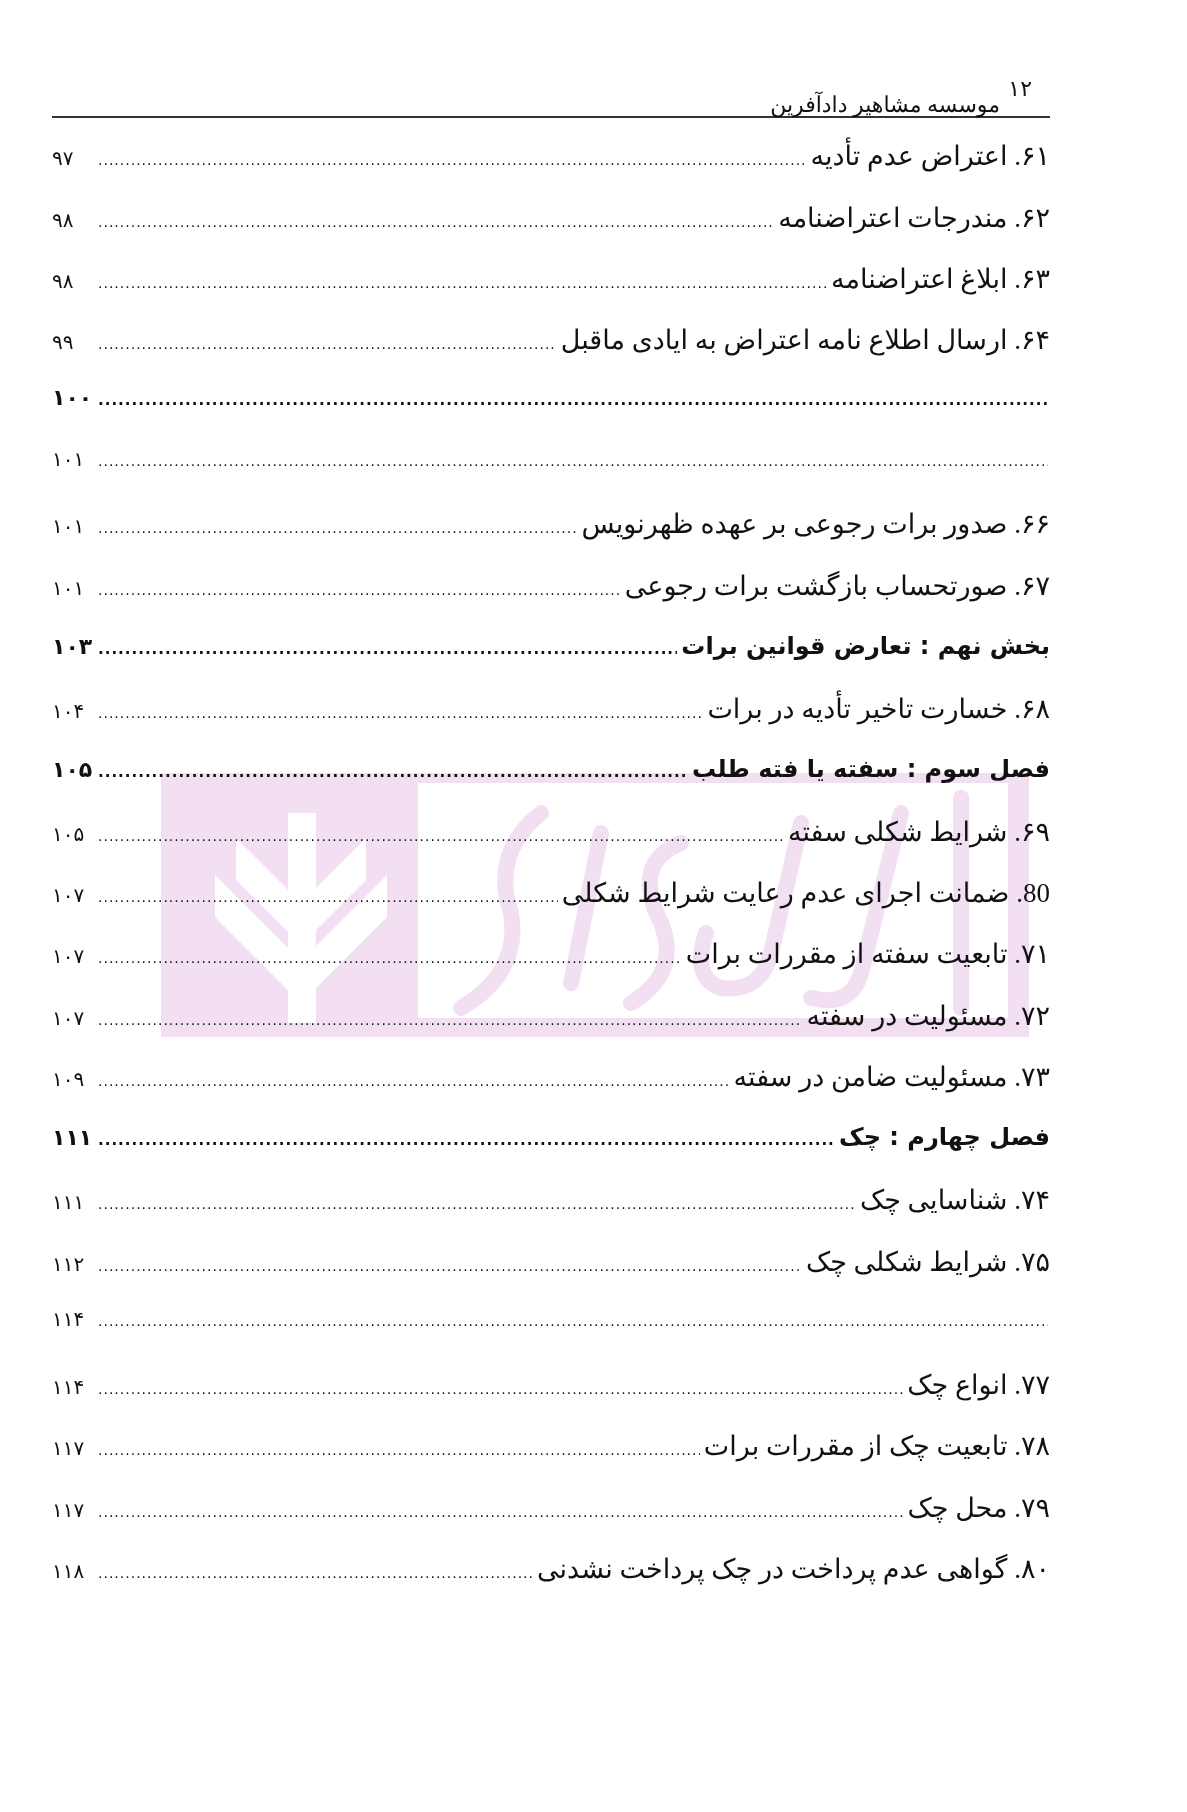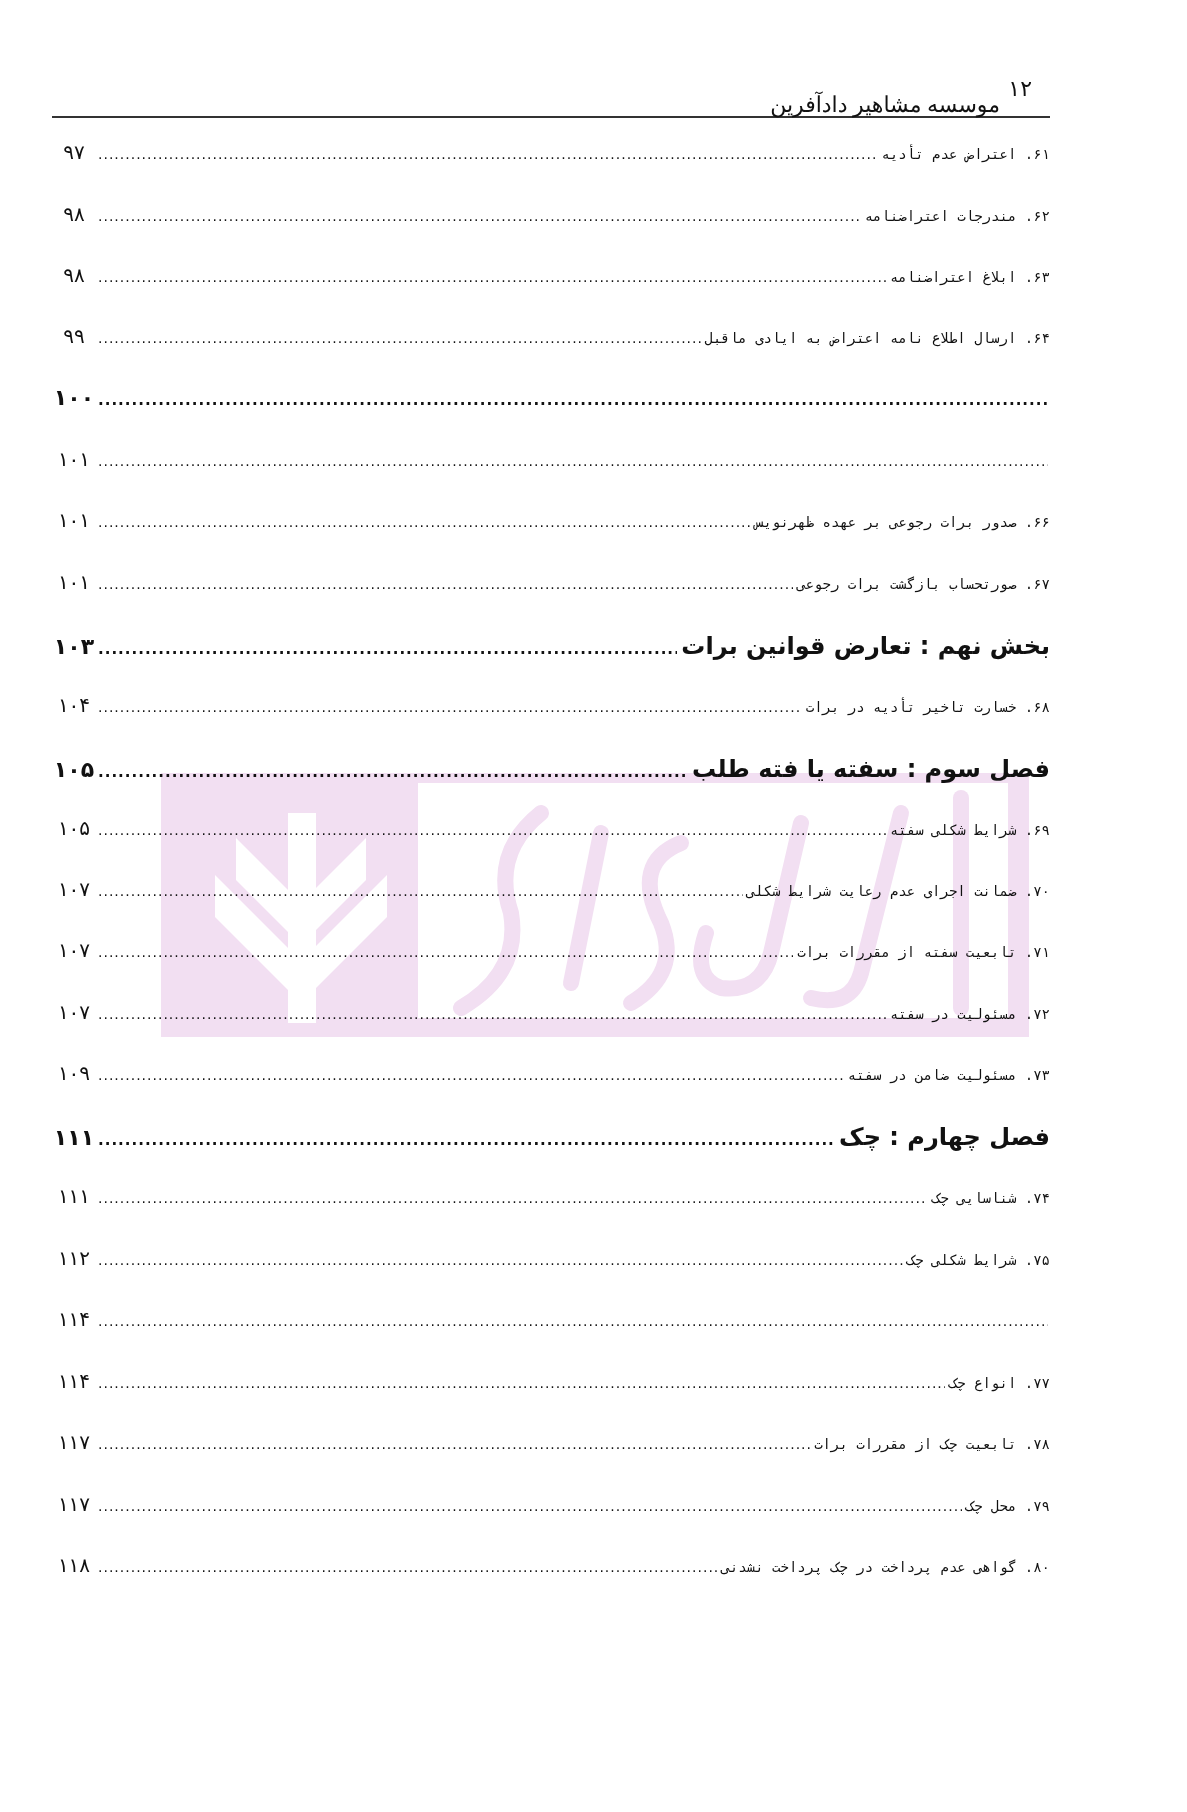"۹۷" .toc-row .page { text-align: center -> left }
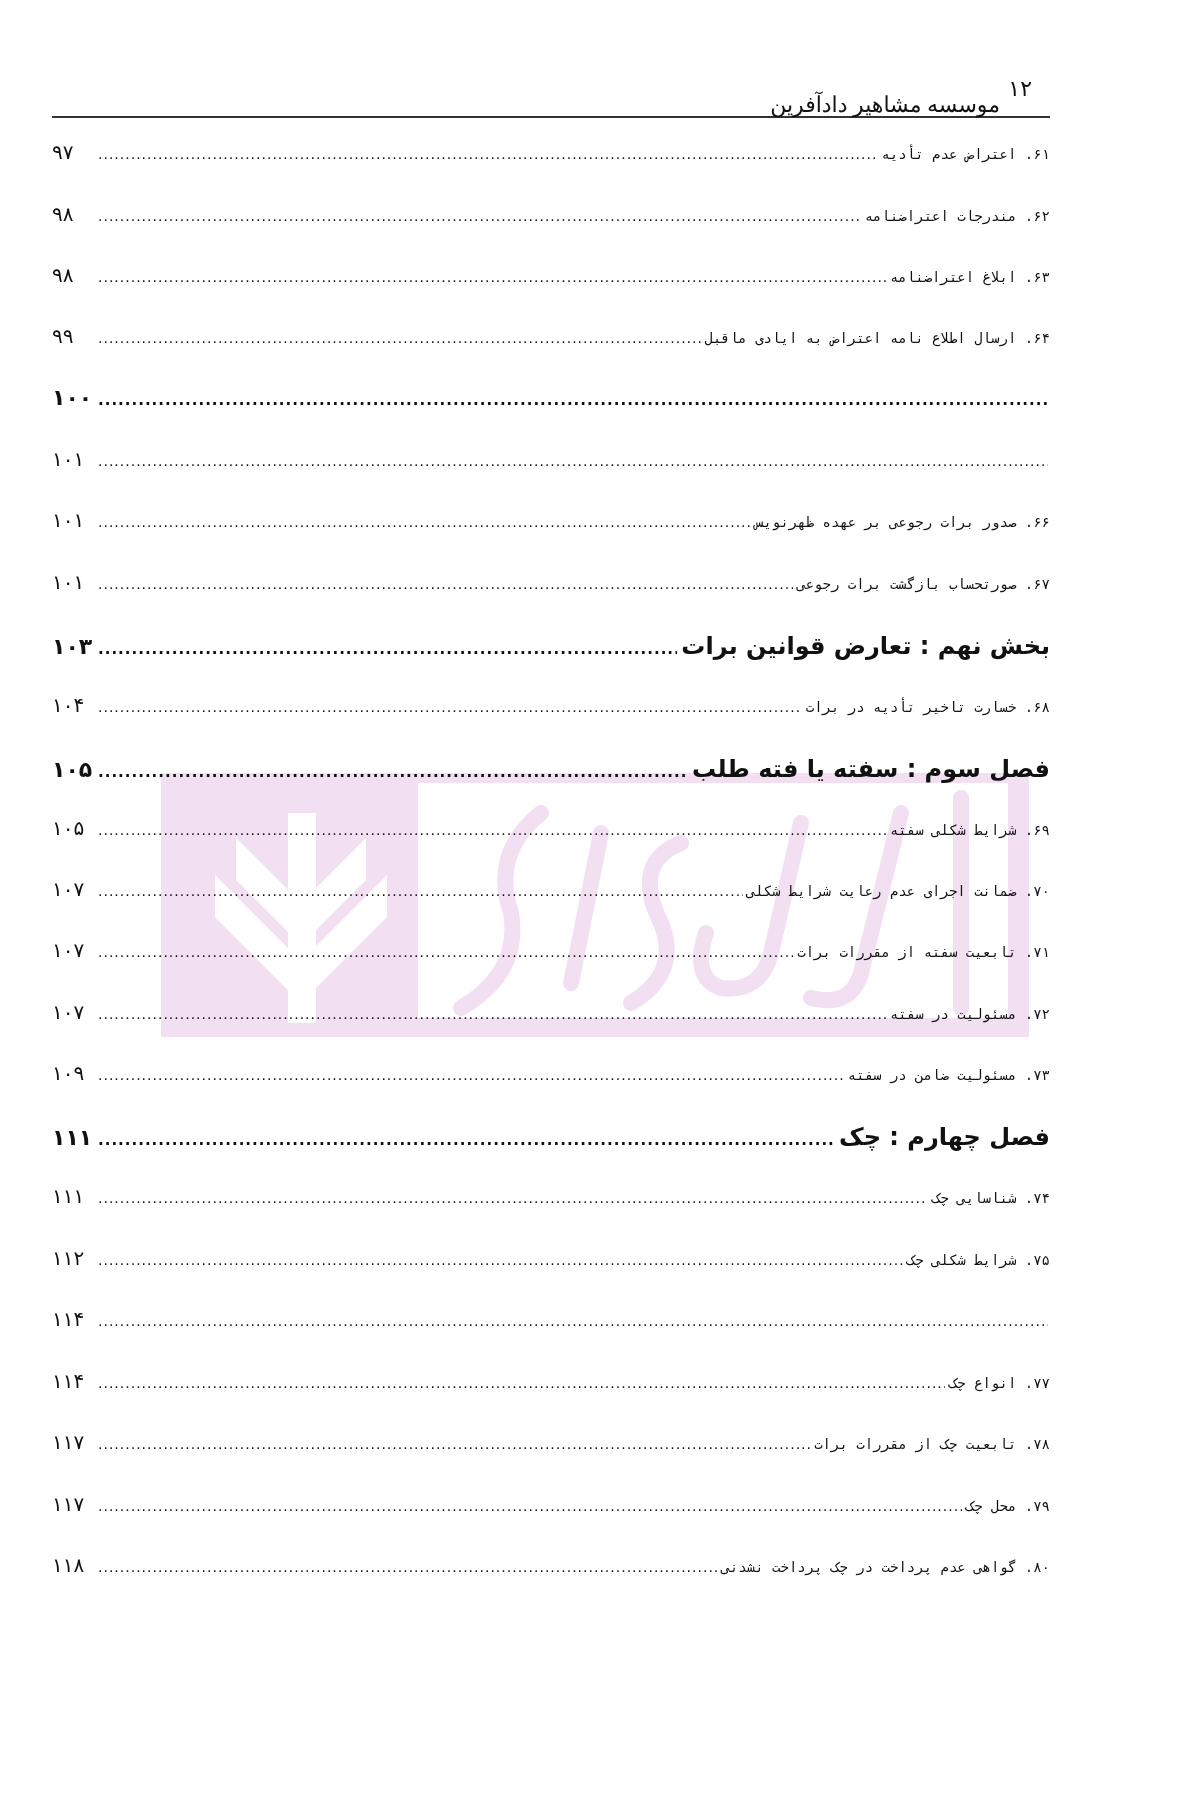"۶۱. اعتراض عدم تأدیه" .toc-row .title { font-family: Liberation Mono, monospace -> Liberation Serif, serif; font-size: 14px -> 27px }
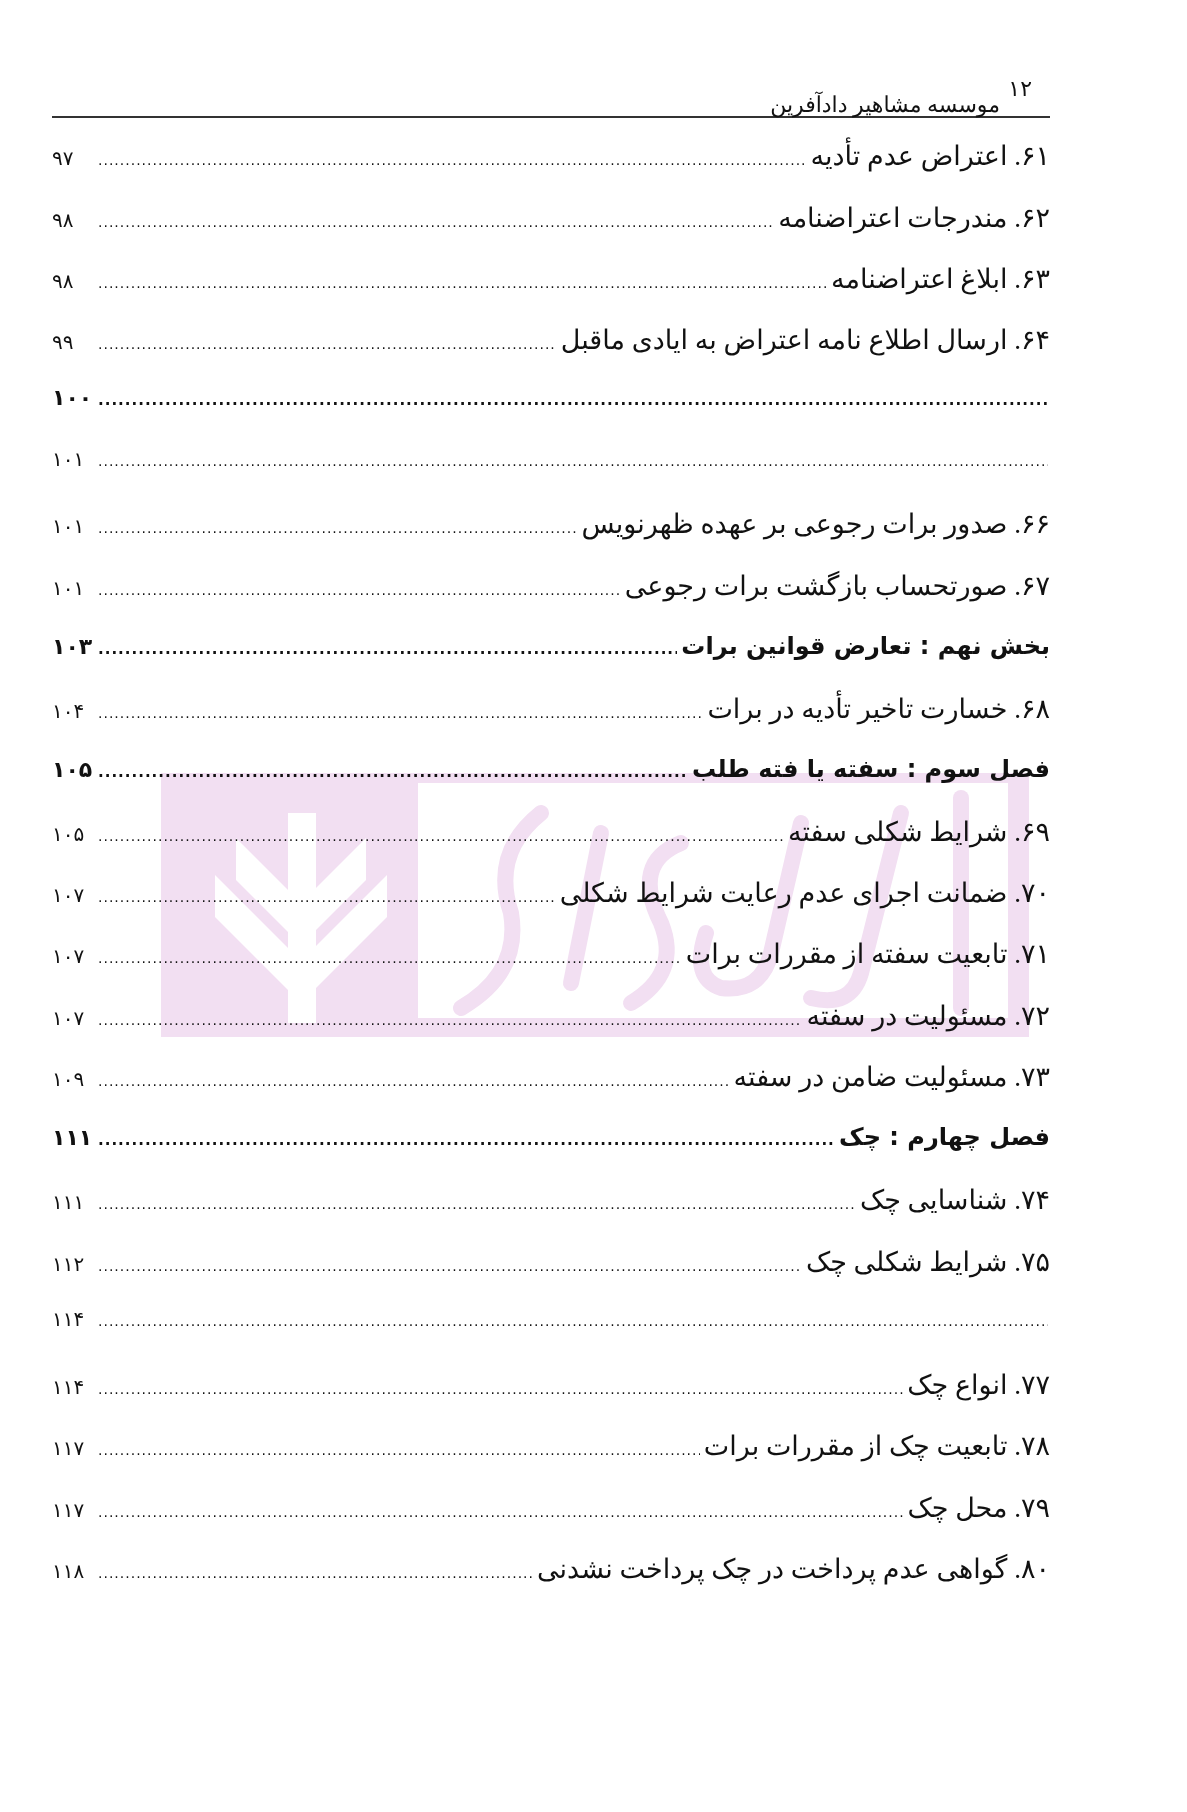"۷۰." span { text: ۷۰ -> 80 }
